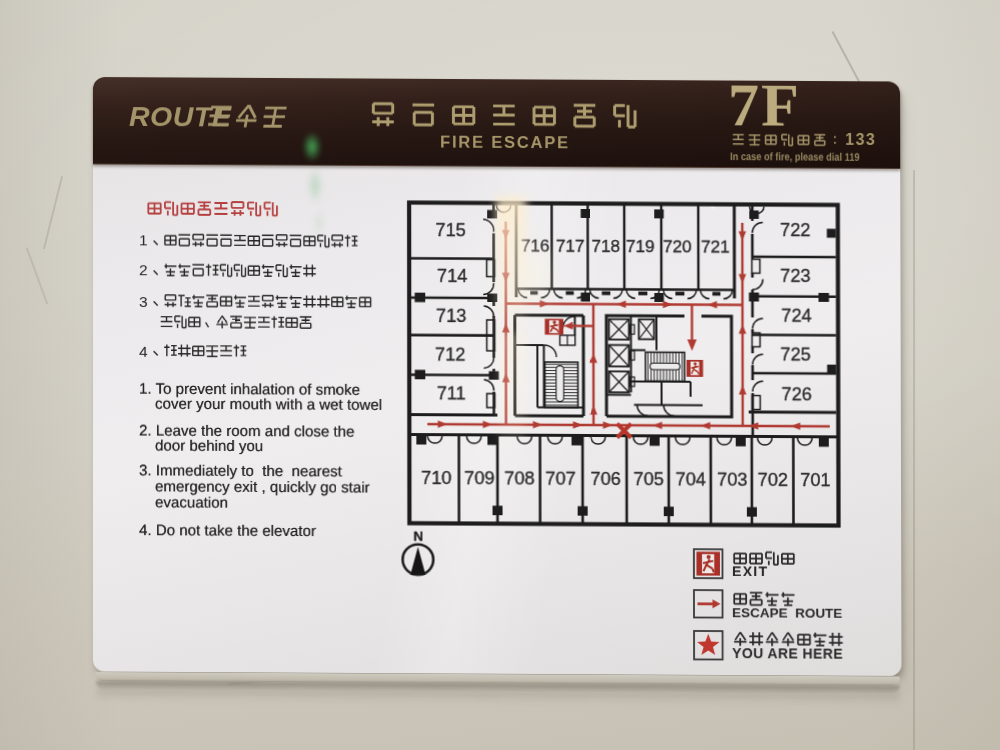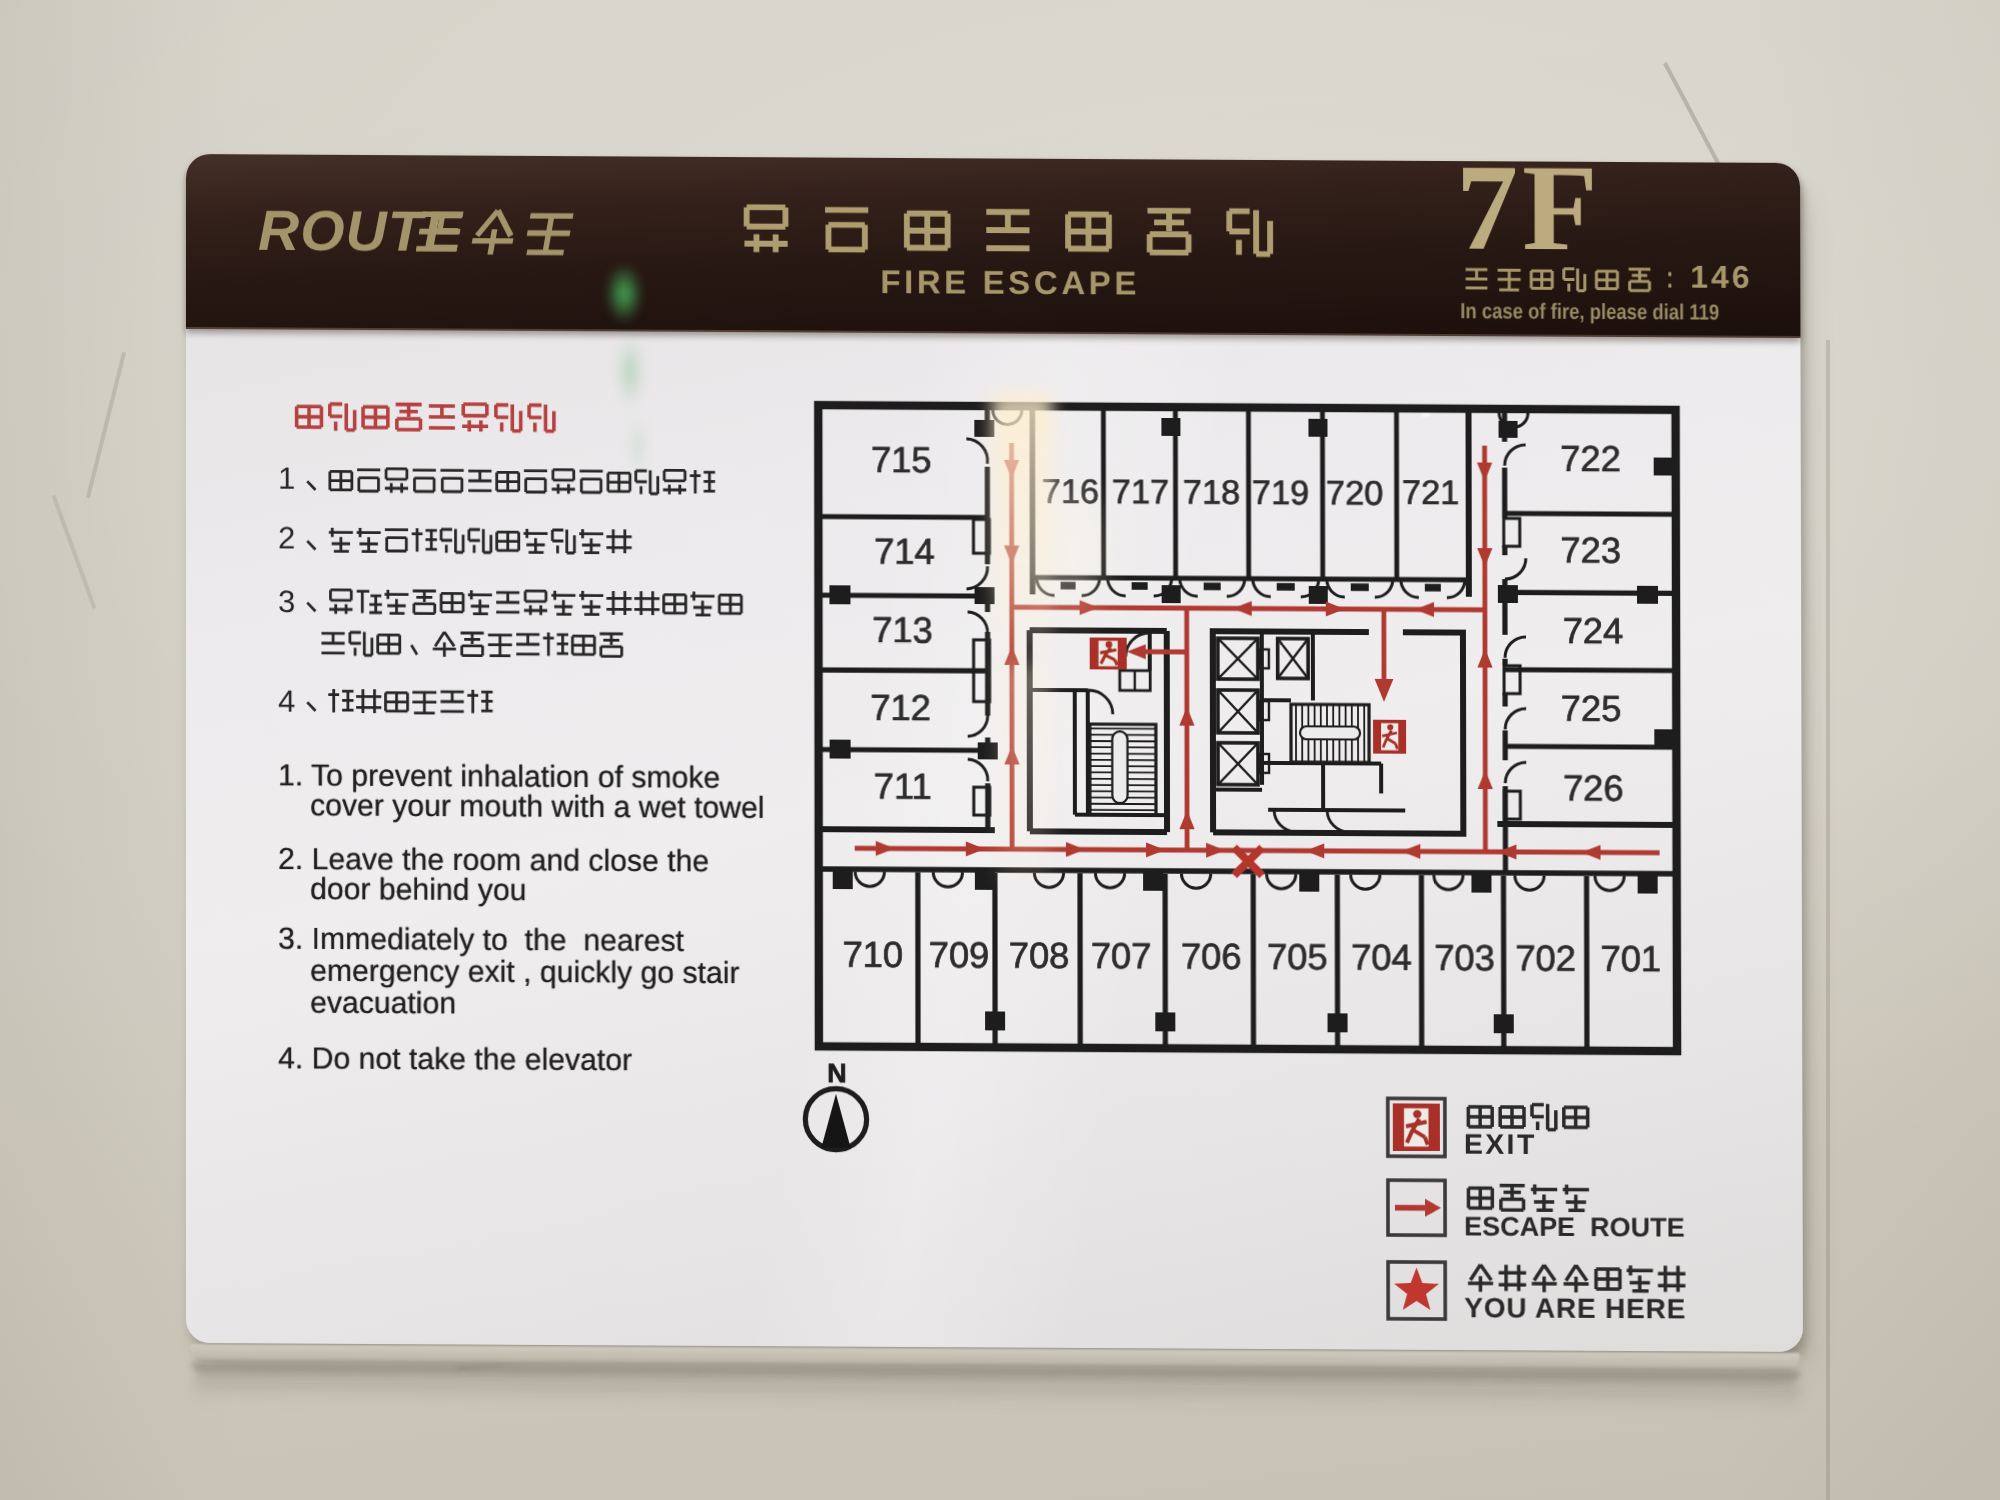"146" div { text: 146 -> 133 }
